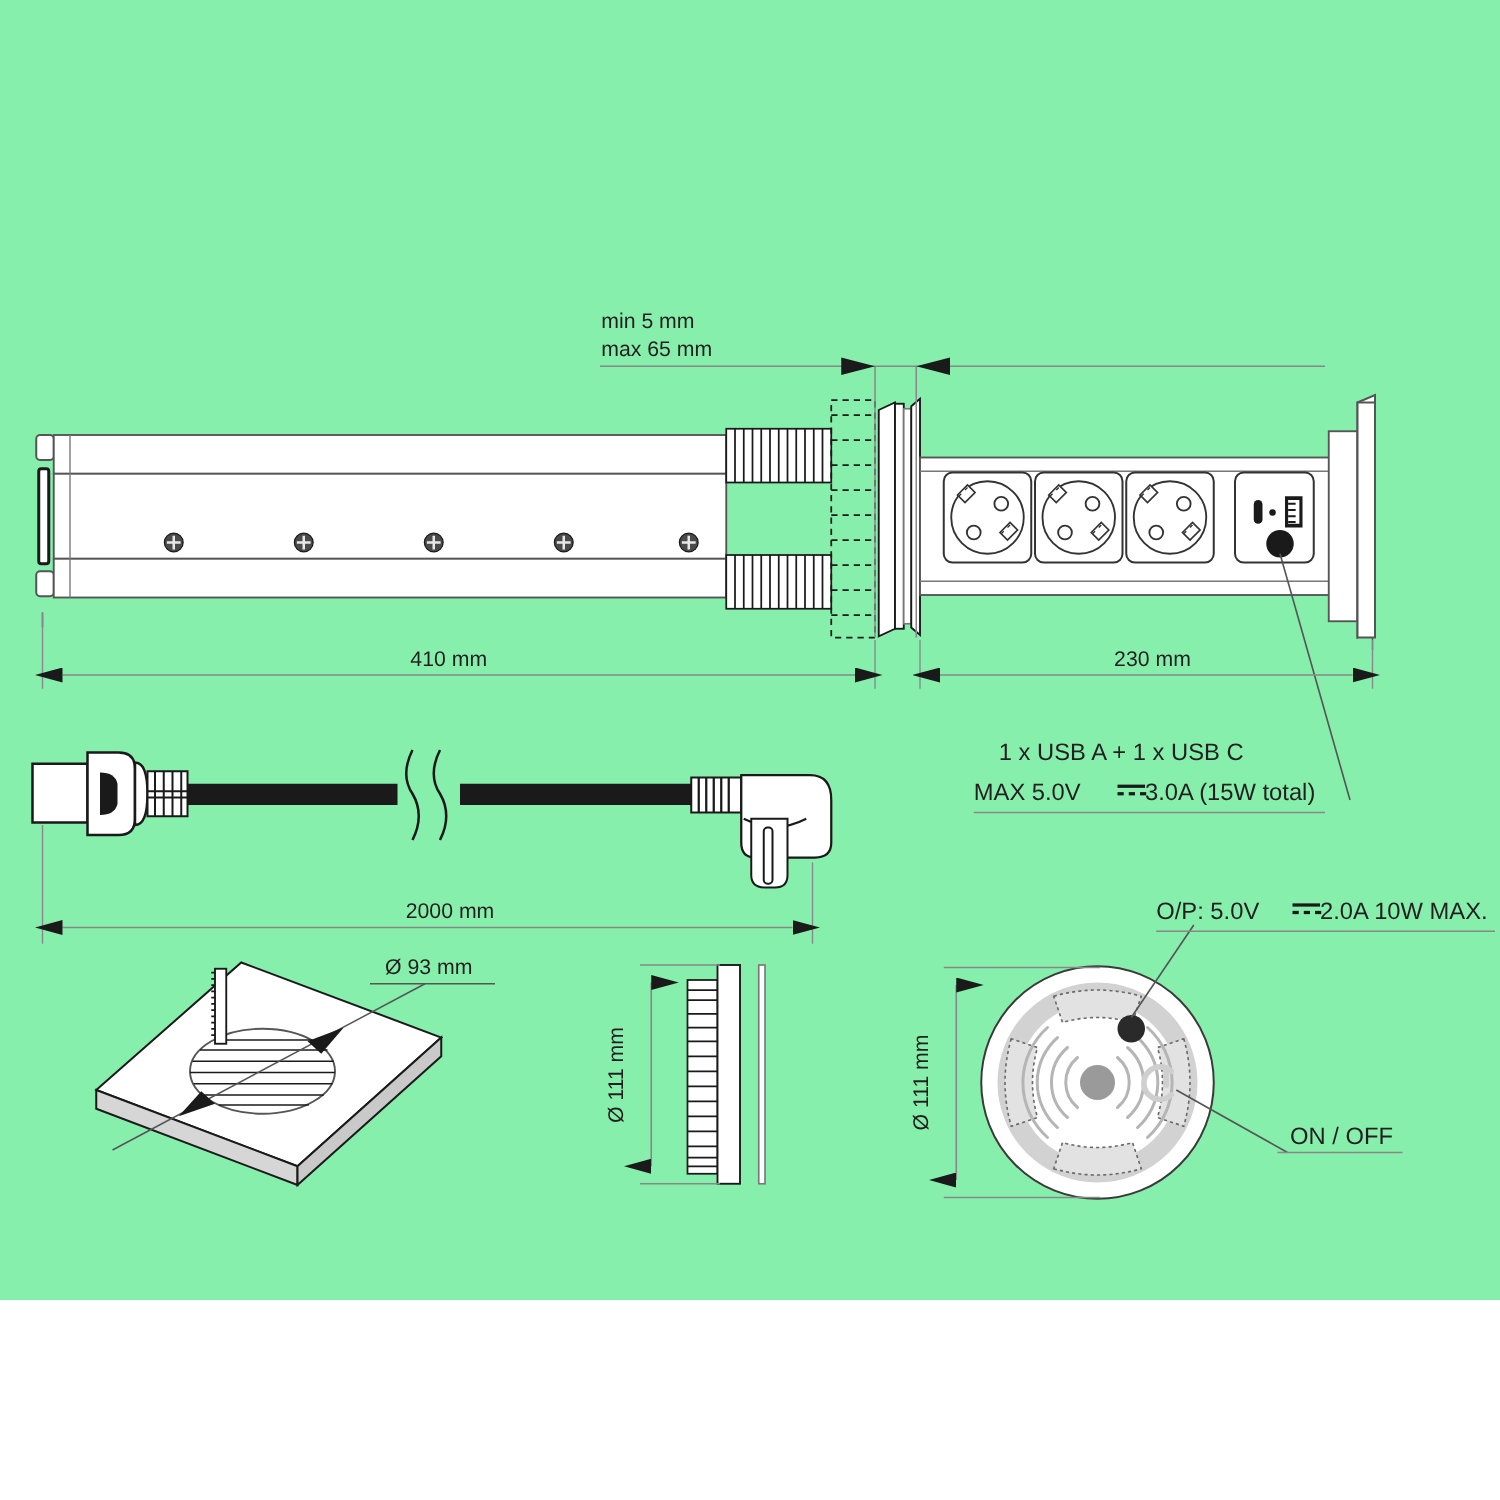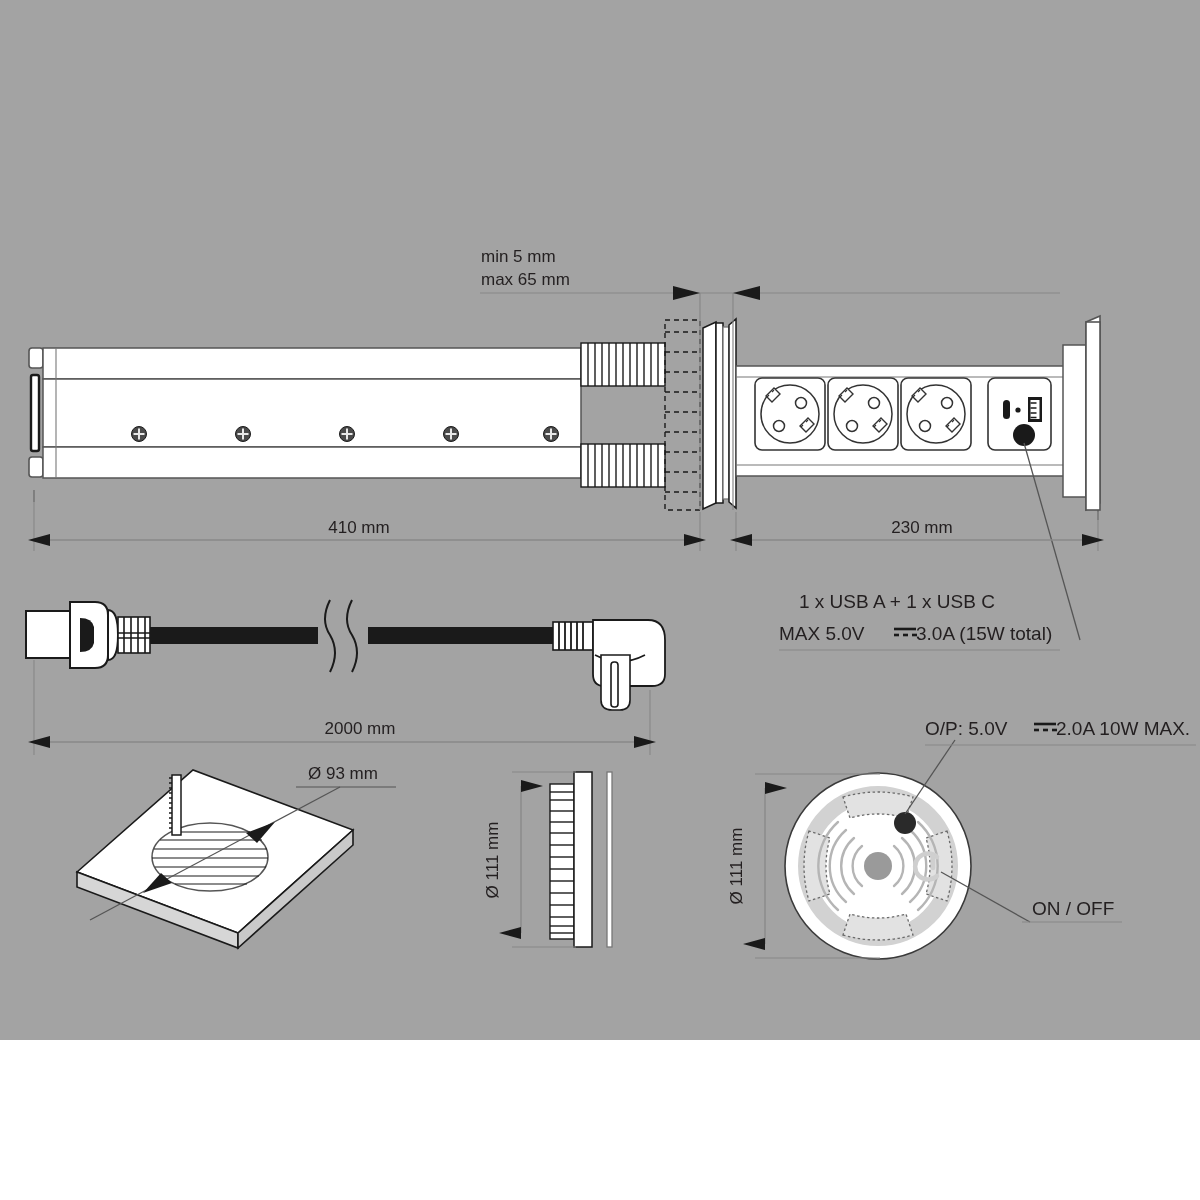"min 5 mm" #sheet { background: #a3a3a3 -> #86efac }
